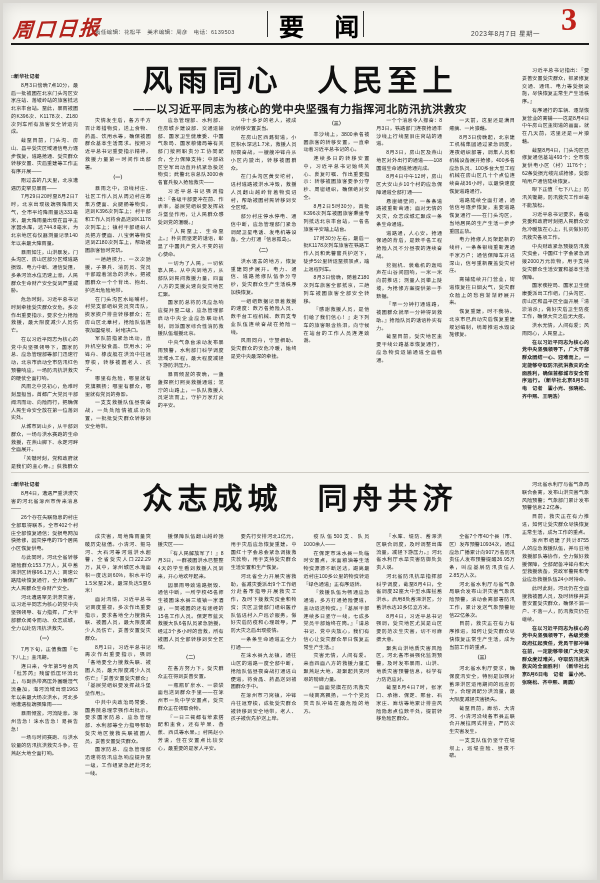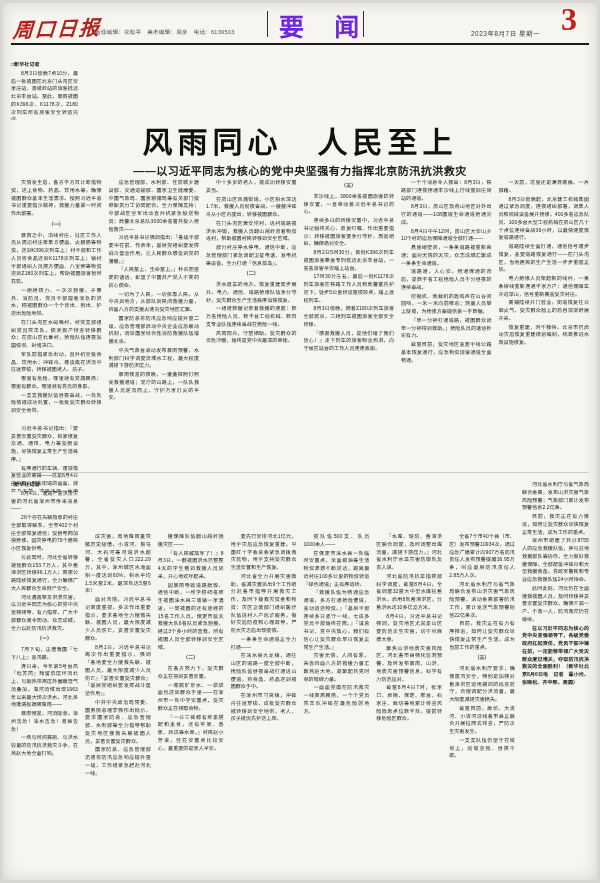"要 闻" .section-title { color: #6d28d9 -> #000000 }
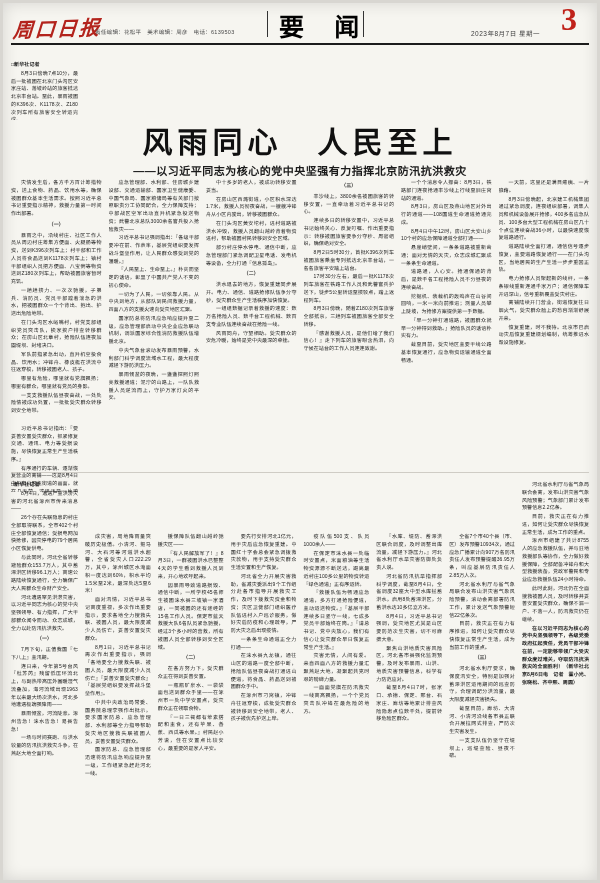"风雨同心 人民至上" .article.a1 { flex-direction: column -> none; padding-top: 8px -> 20px }
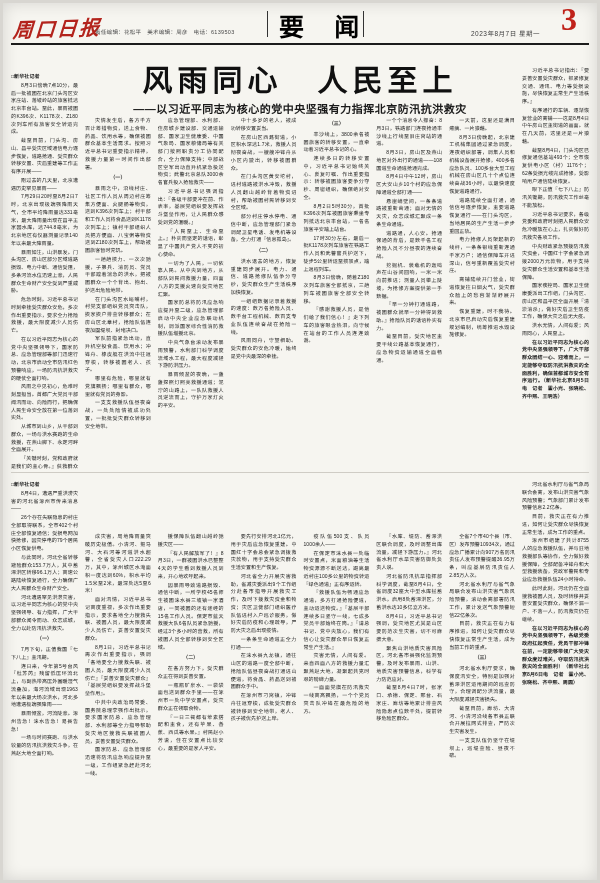"——以习近平同志为核心的党中央坚强有力指挥北京防汛抗洪救灾" div.subhead { text: 北京 -> 河北 }
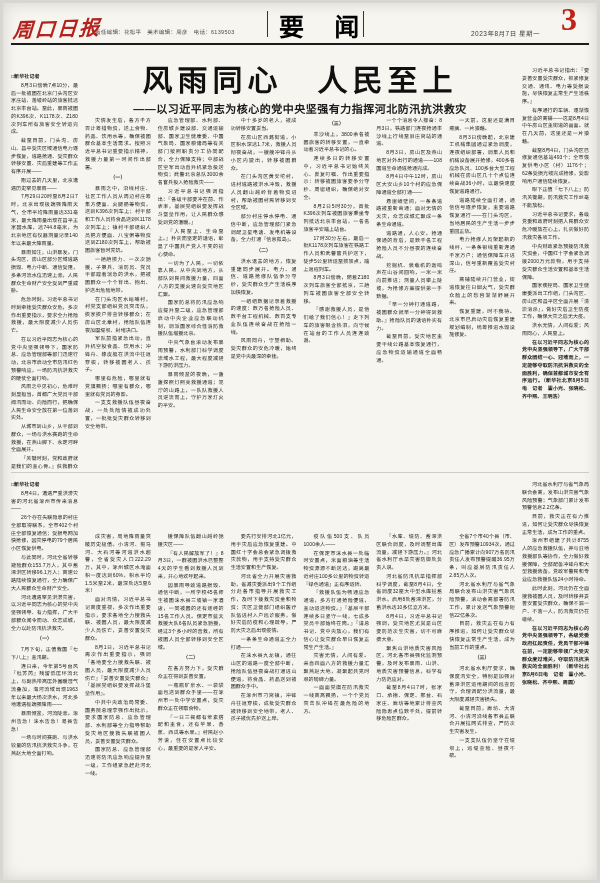"众志成城 同舟共济" div.headline { html: none -> <div>众志成城 同舟共济</div> }
